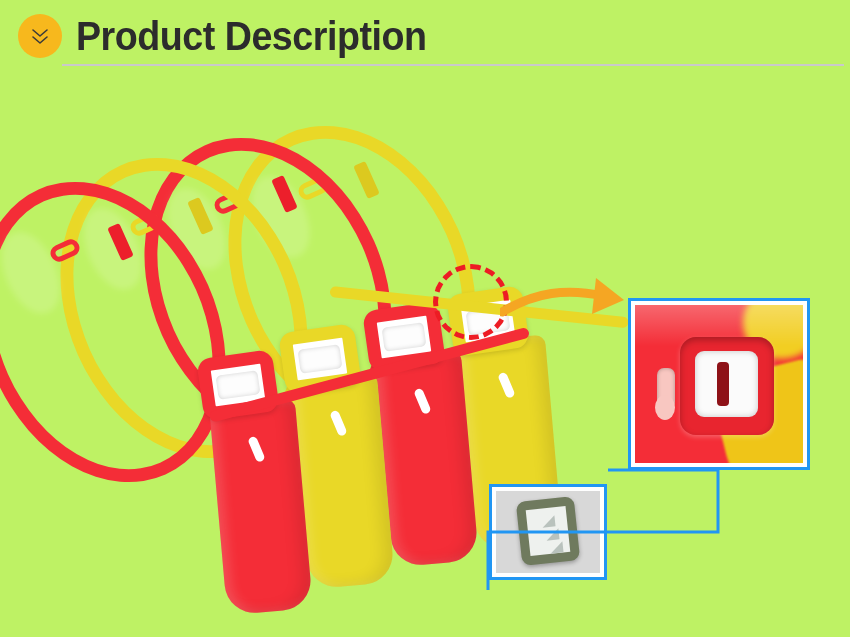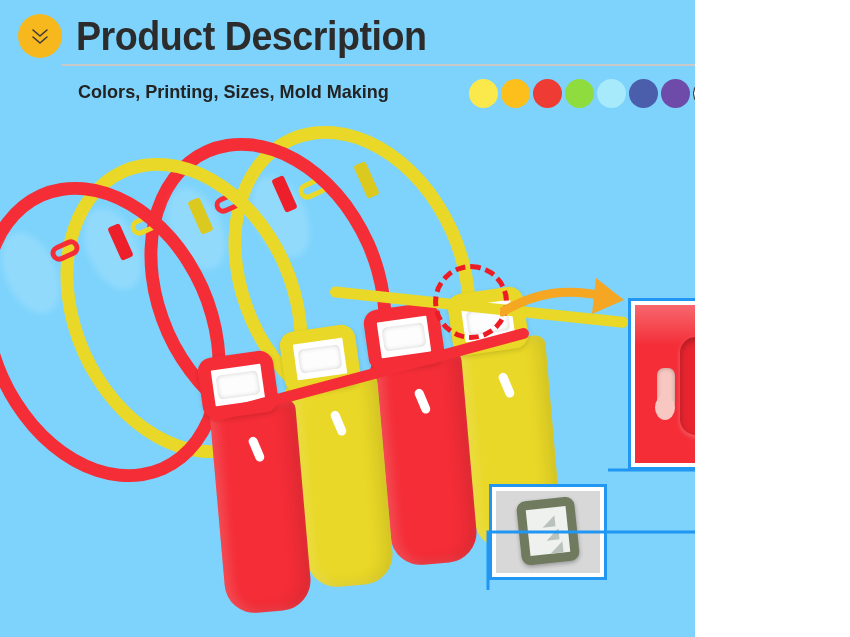"Product Description" #page { background: #7dd3fc -> #bef264; width: 695px -> 850px }
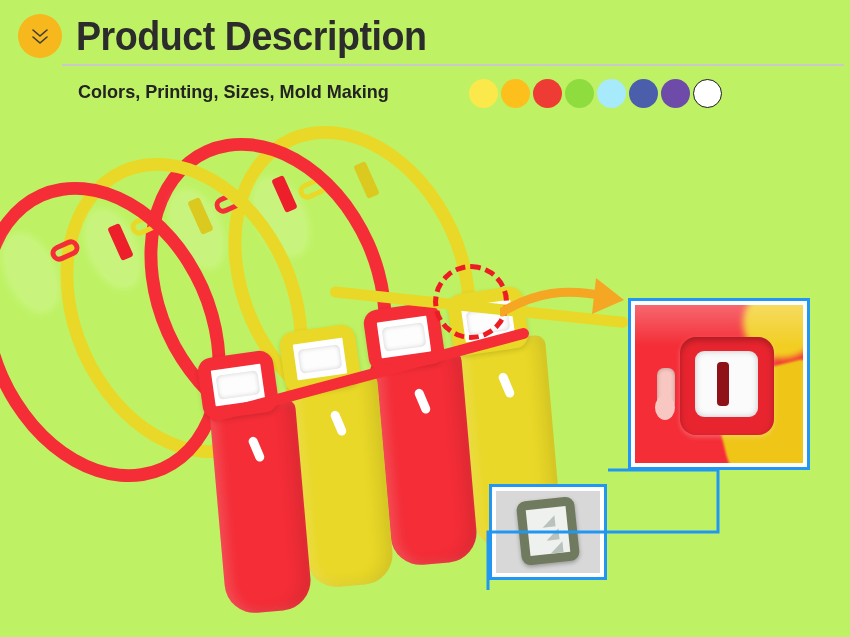"Colors, Printing, Sizes, Mold Making" div { html: <div> <div>Colors, Printing, Sizes, Mold Making</div> <div> <div></div> <div></div> <div></div> <div></div> <div></div> <div></div> <div></div> <div></div> </div> </div> -> none }
